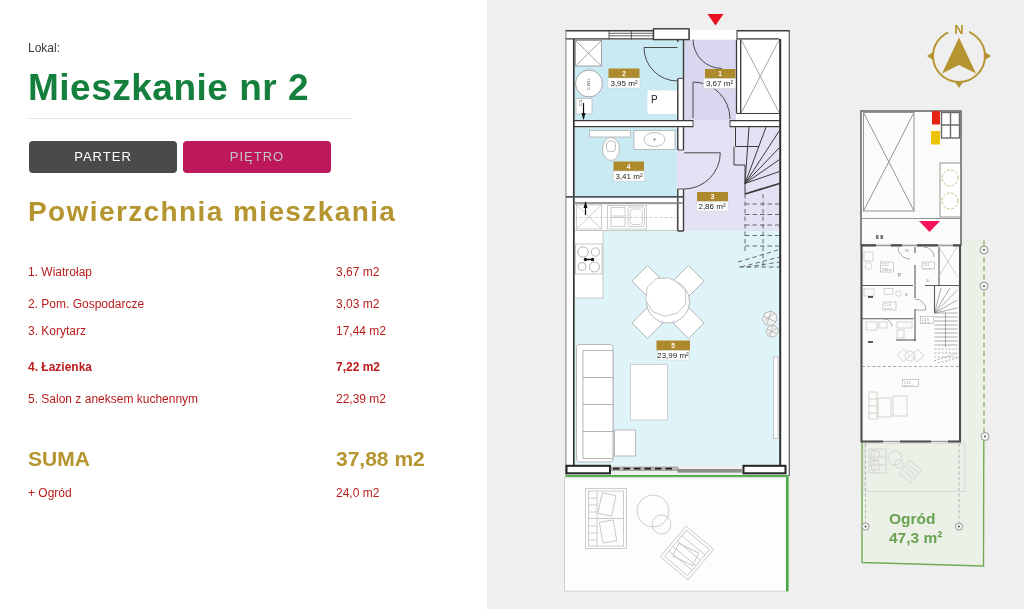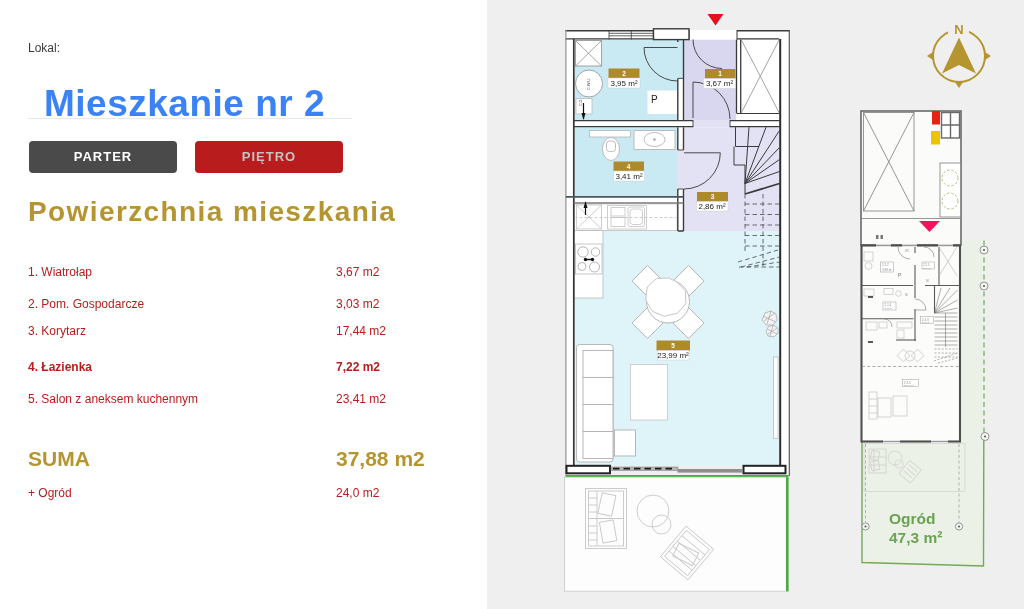"Mieszkanie nr 2" h1.title { color: #3b82f6 -> #15803d; margin: 16px -> 0 }
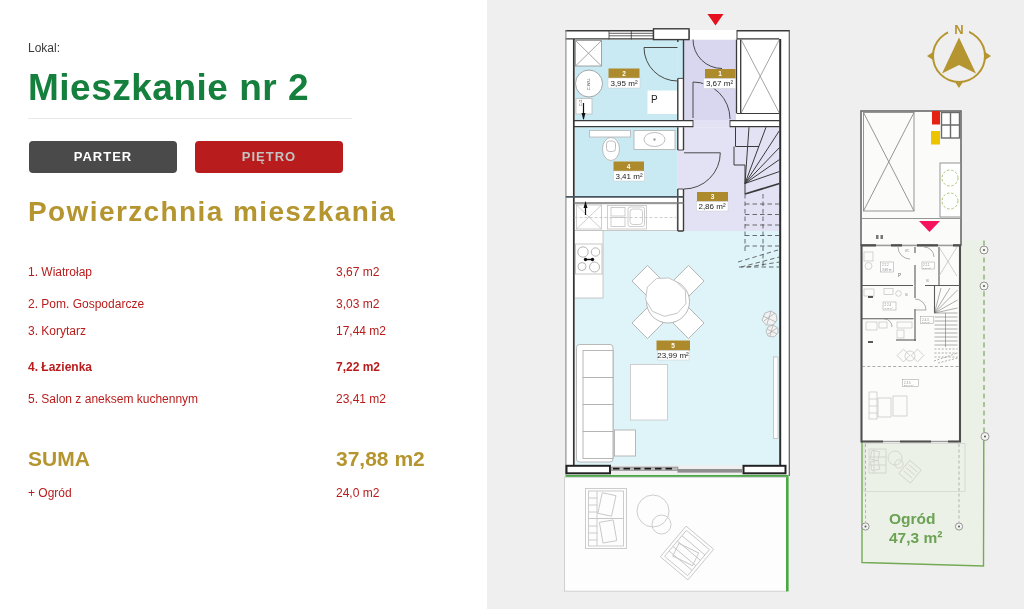"PARTER" .btn { font-weight: bold -> normal }
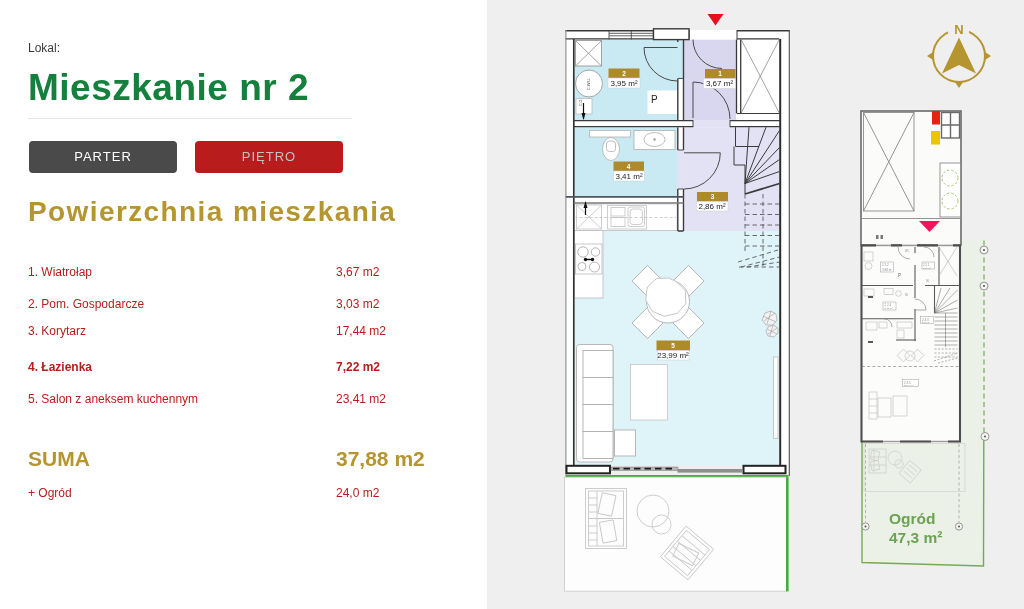"PIĘTRO" .btn2 { background: #b91c1c -> #be185d; left: 195px -> 183px }
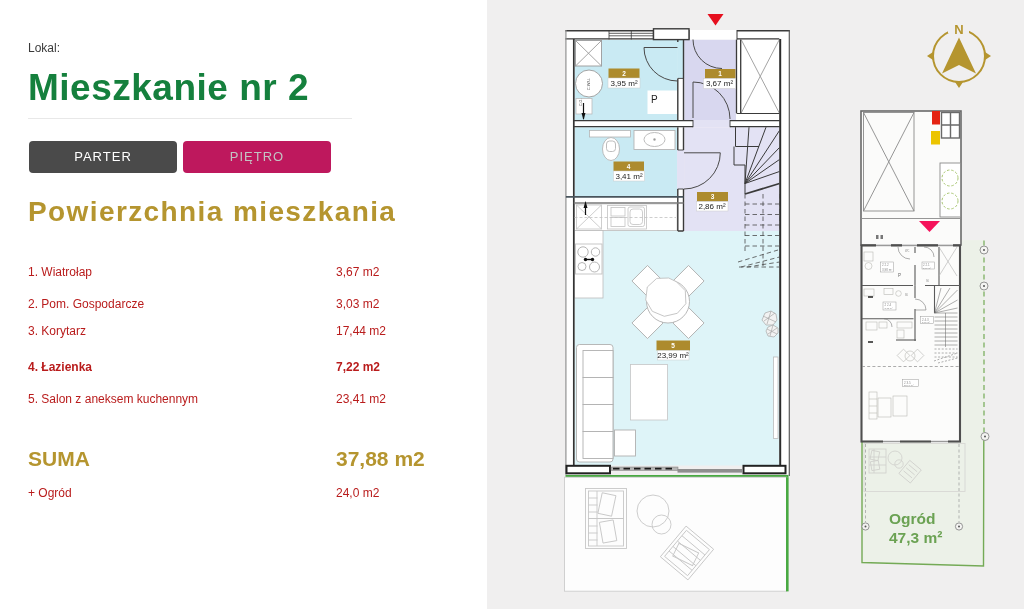"23,41 m2" span.val { text: 23,41 -> 22,39 }
